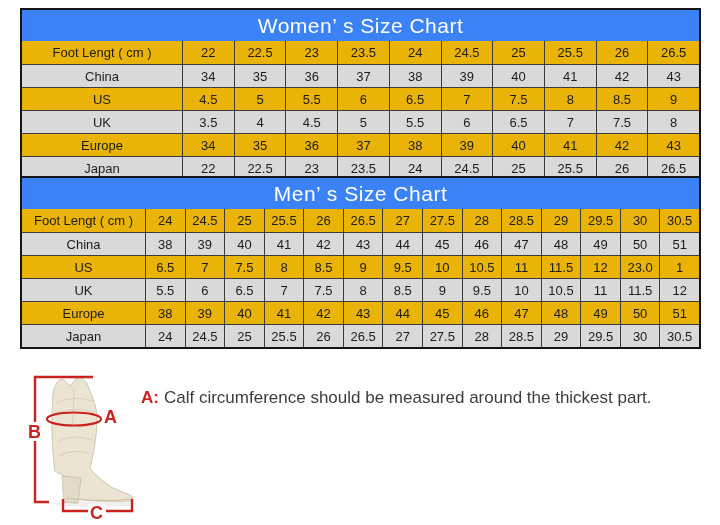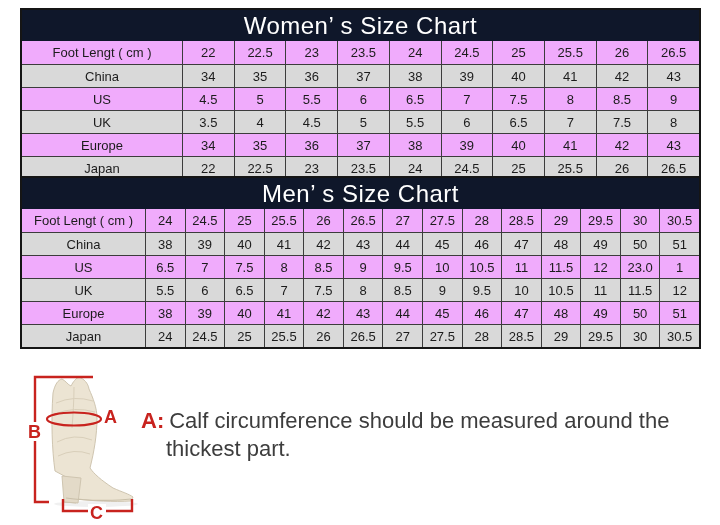"Women’ s Size Chart" .title-bar { background: #0f172a -> #3b82f6; font-size: 24px -> 21px }
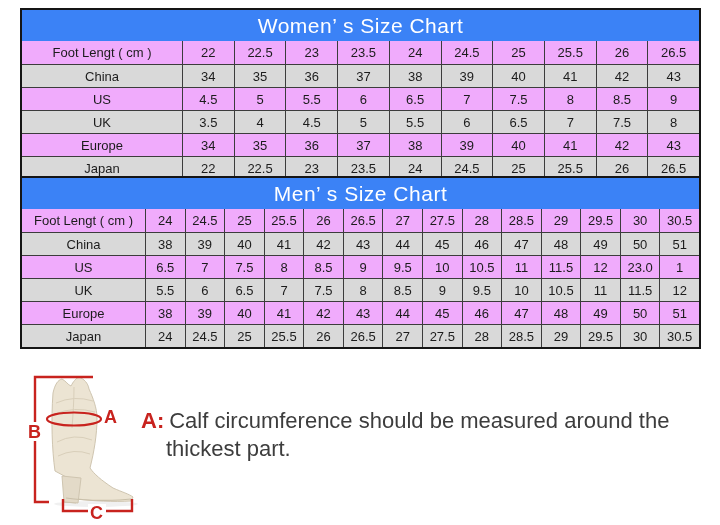"Foot Lengt ( cm )" .rows .trow { background: #f0abfc -> #eab308 }
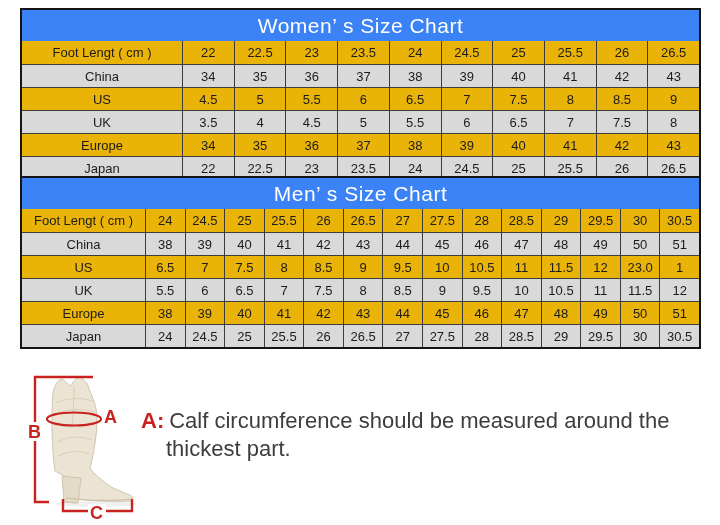"A: Calf circumference should be" .notes { font-size: 22px -> 17px; top: 407px -> 384px }
